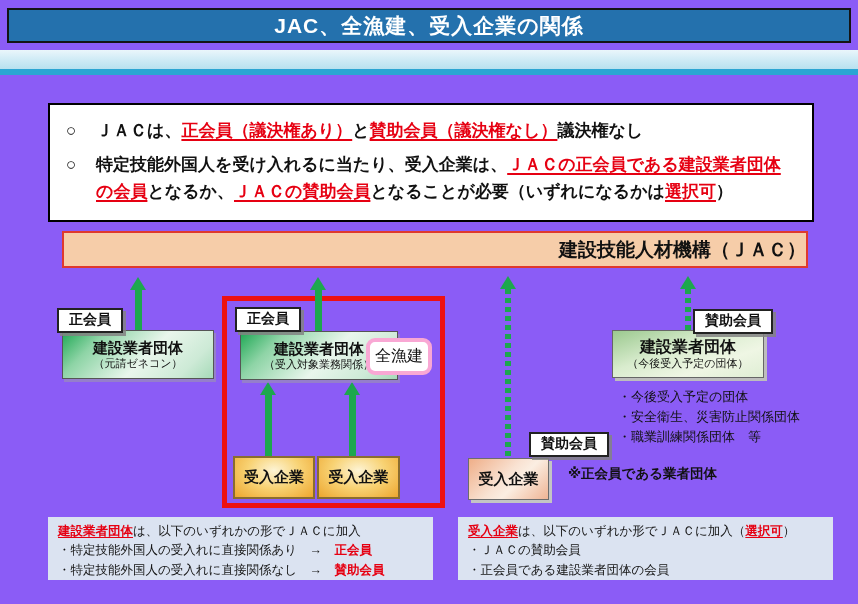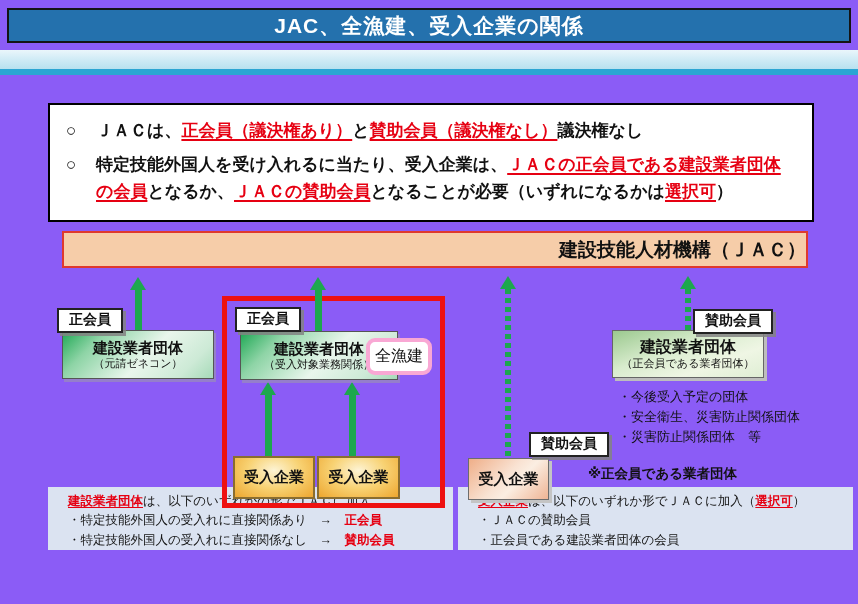"（正会員である業者団体）" div.l2 { text: 正会員である業者 -> 今後受入予定の }
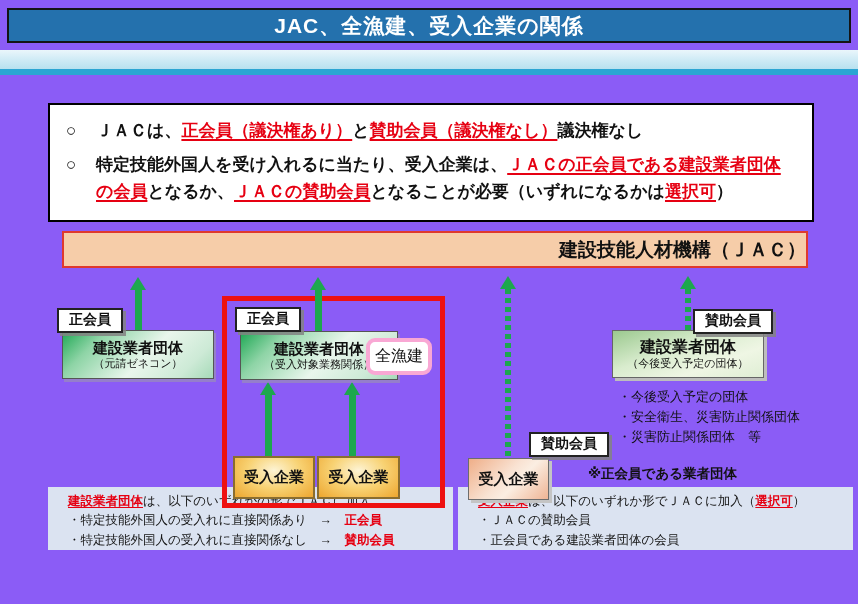"・災害防止関係団体 等" div { text: 災害防止 -> 職業訓練 }
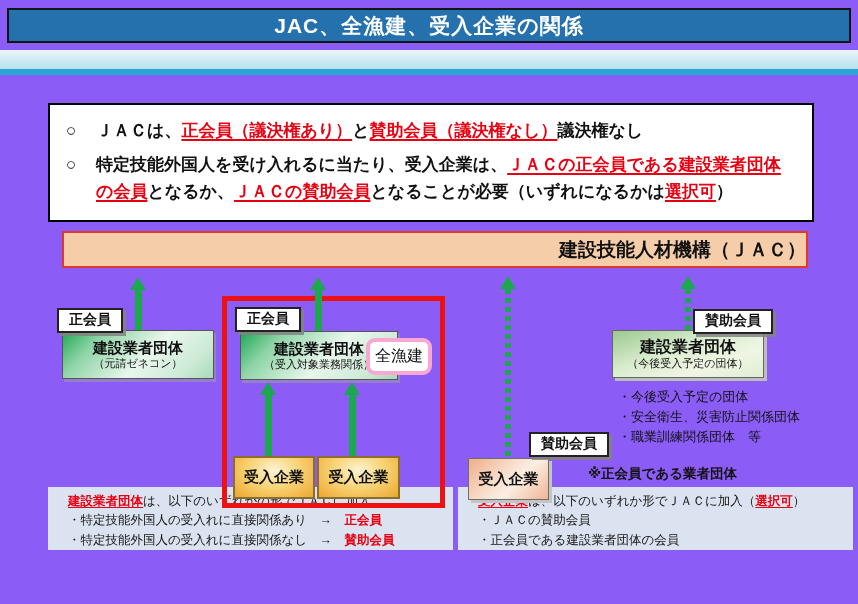"※正会員である業者団体" .mid-note { left: 588px -> 568px }
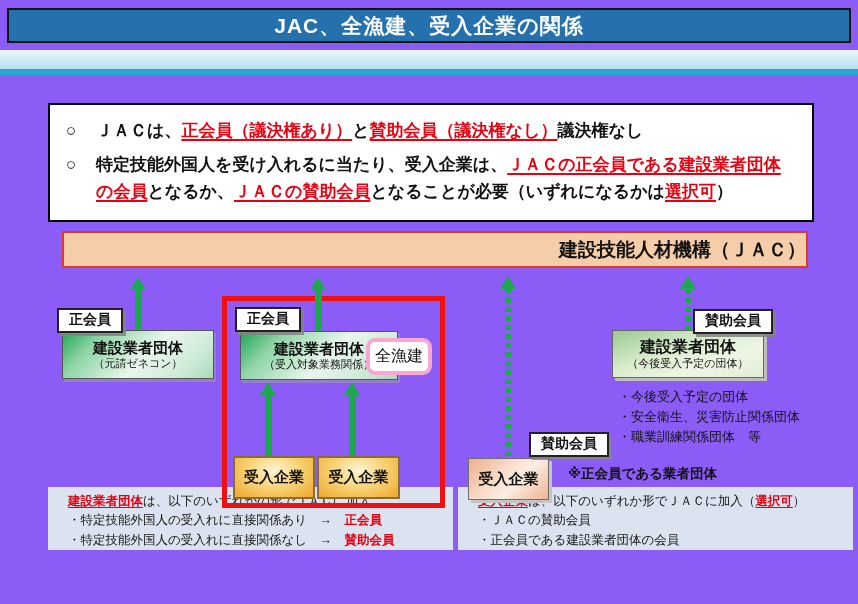"建設業者団体は、以下のいずれかの形でＪＡＣに加入" .note { padding: 5px 20px -> 5px 10px; top: 487px -> 517px }
